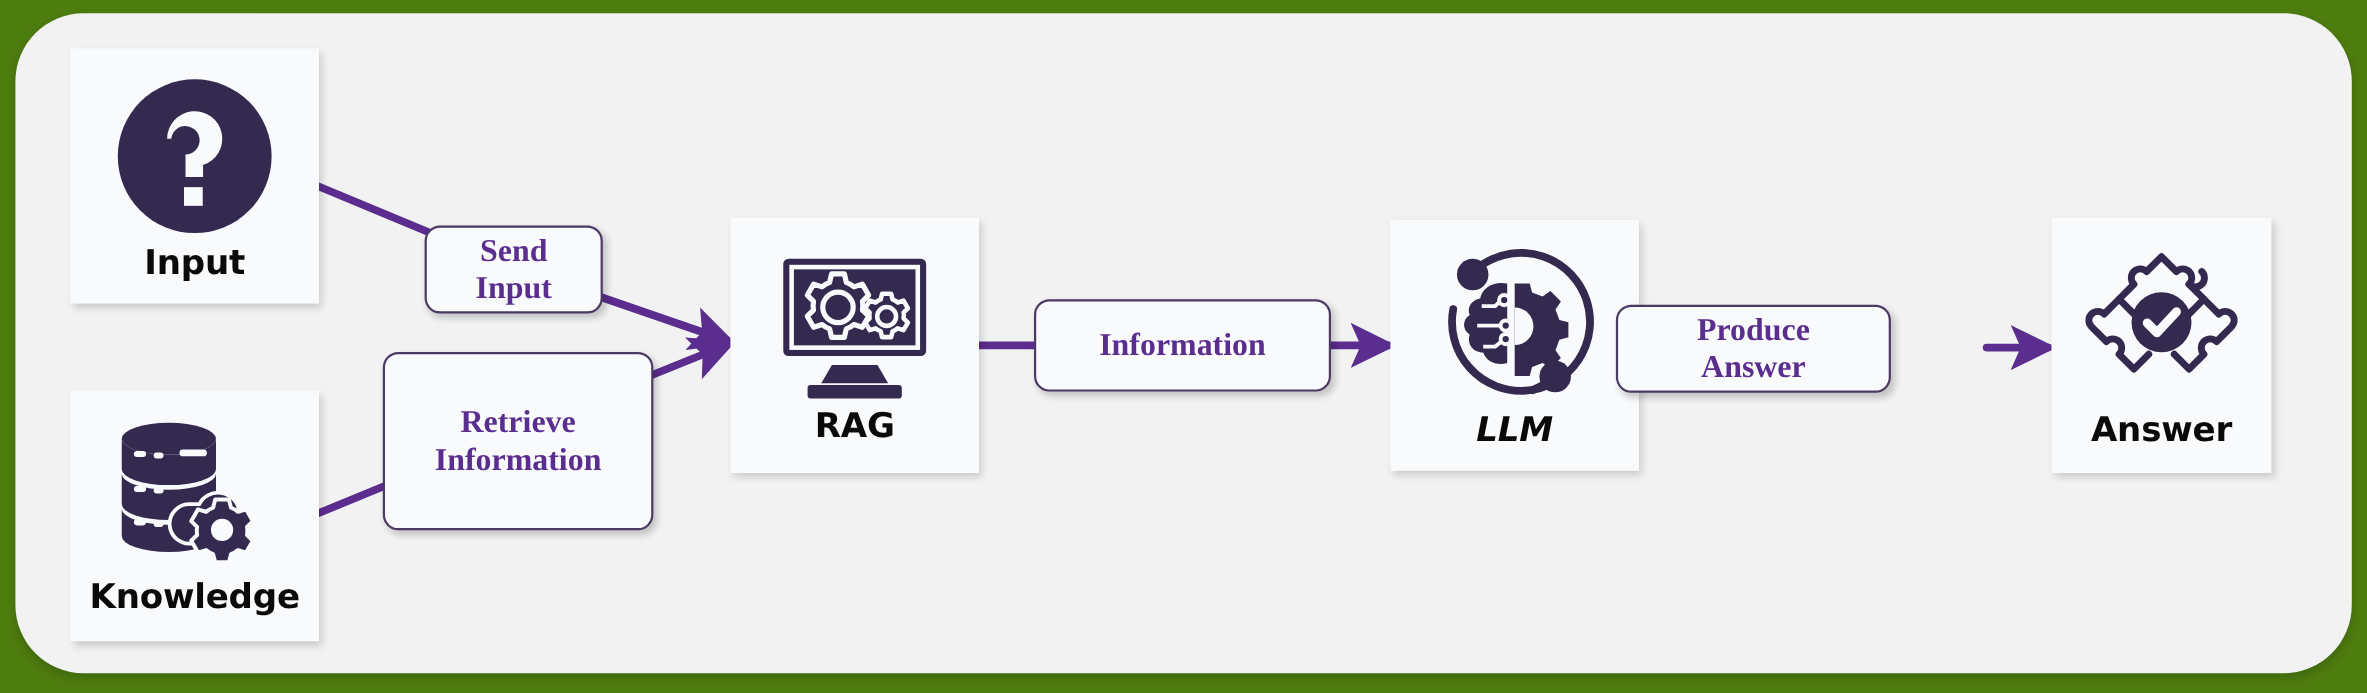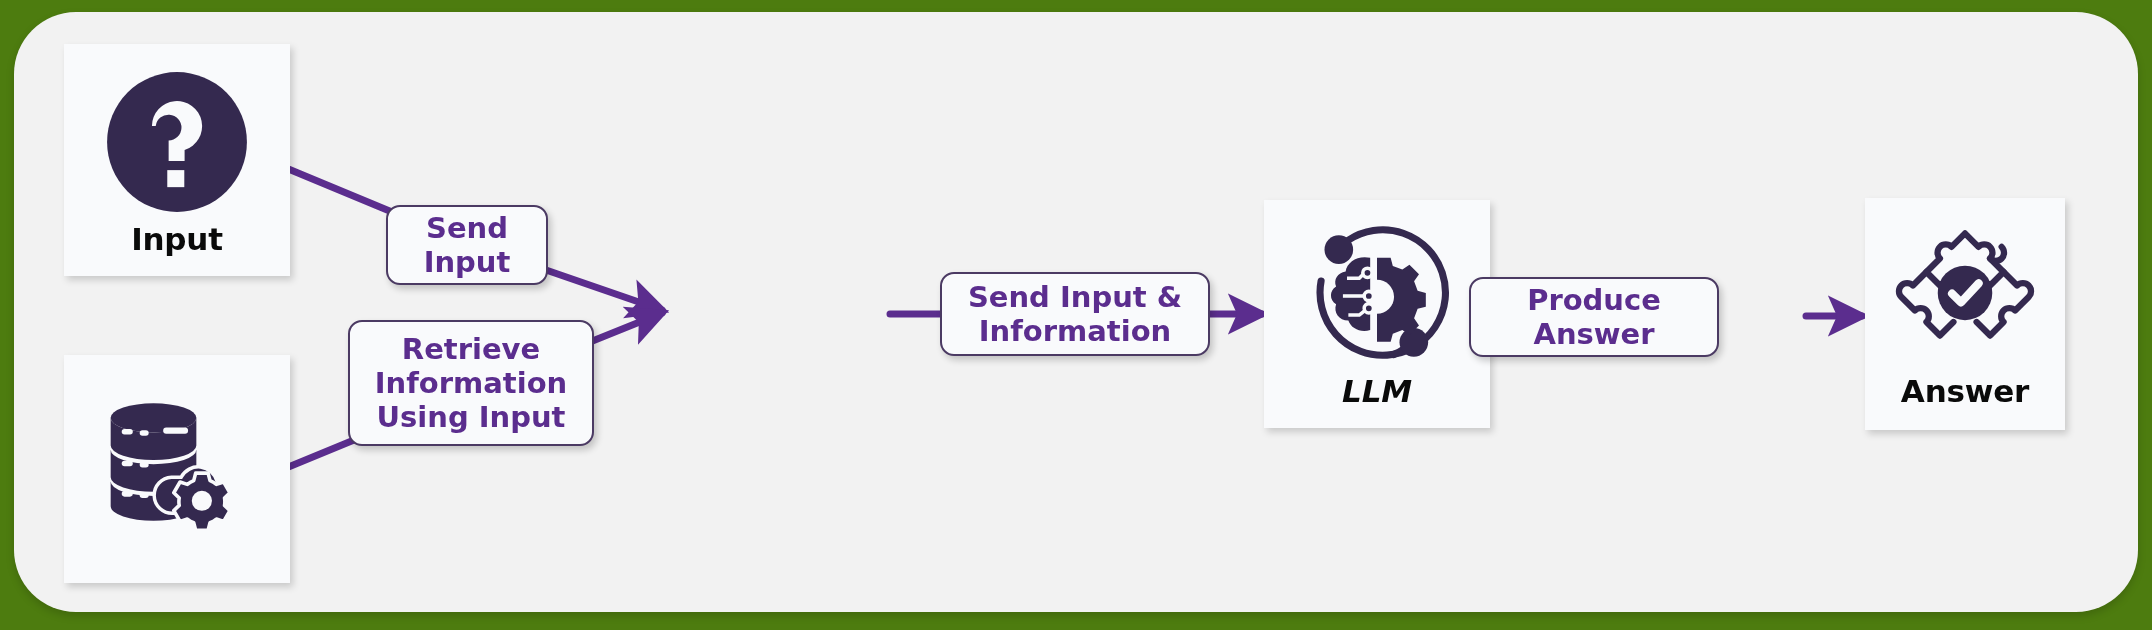"Send" .edge-label { font-family: none -> Liberation Serif, serif }
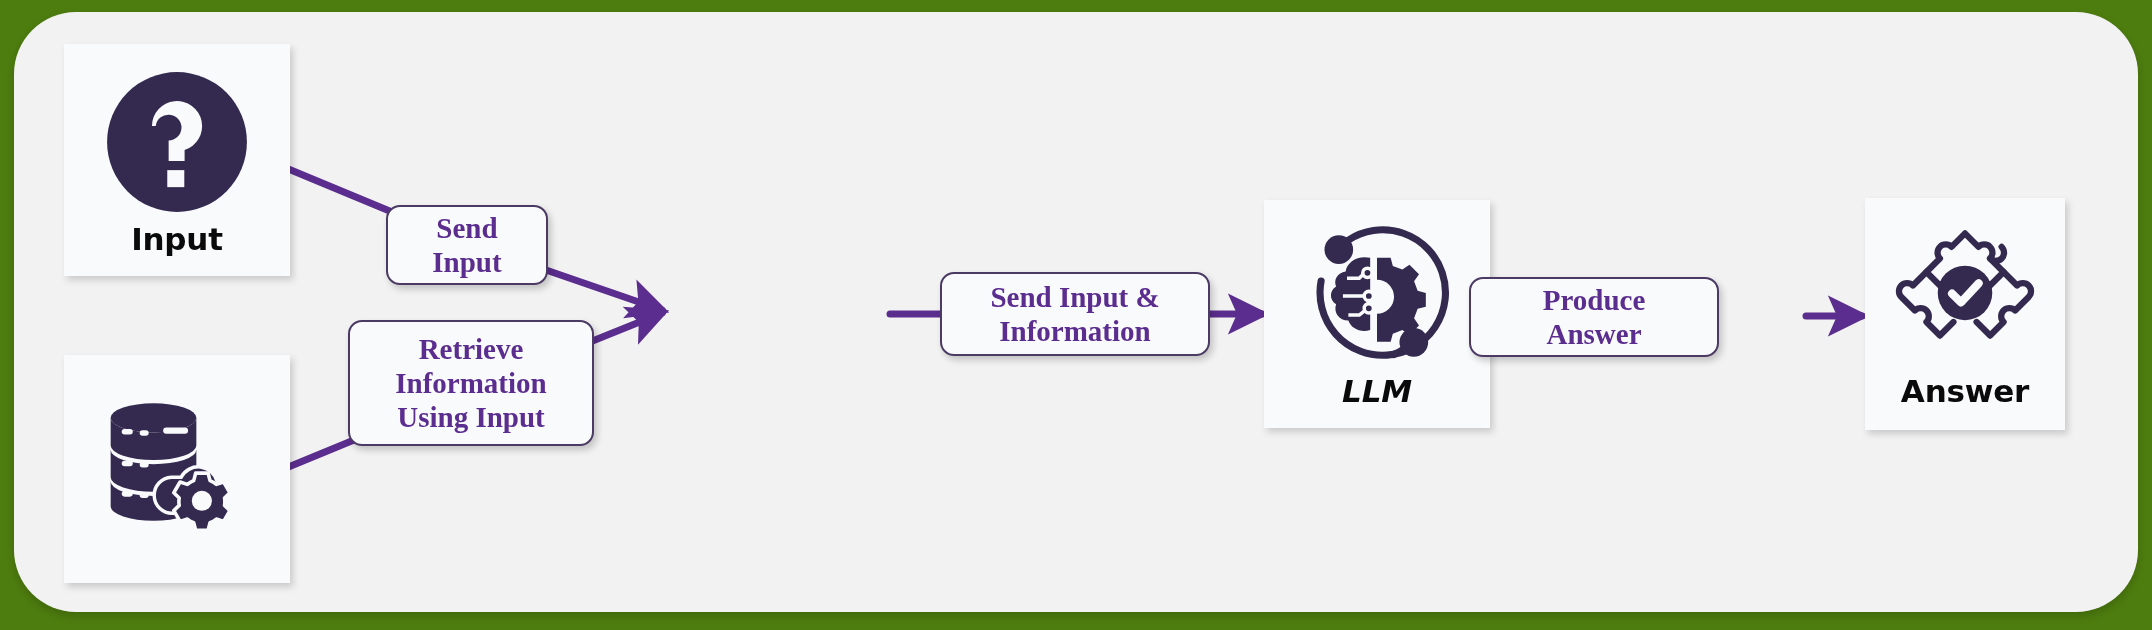"Send Input &" span { html: <span>Send Input &amp;</span> -> none }
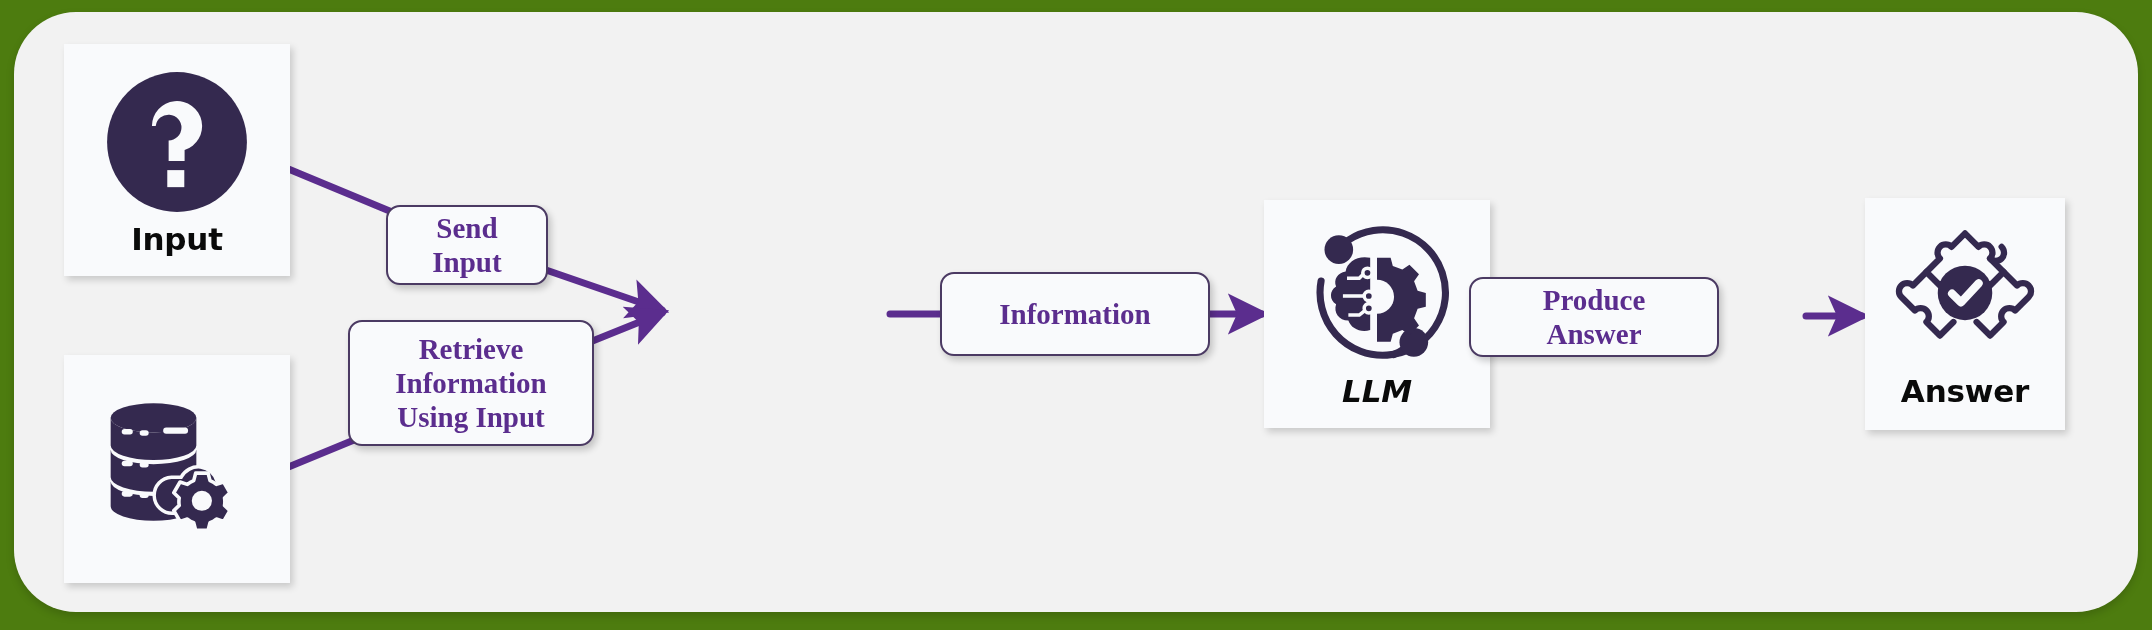"Retrieve" #label-retrieve-info { height: 126px -> 162px }
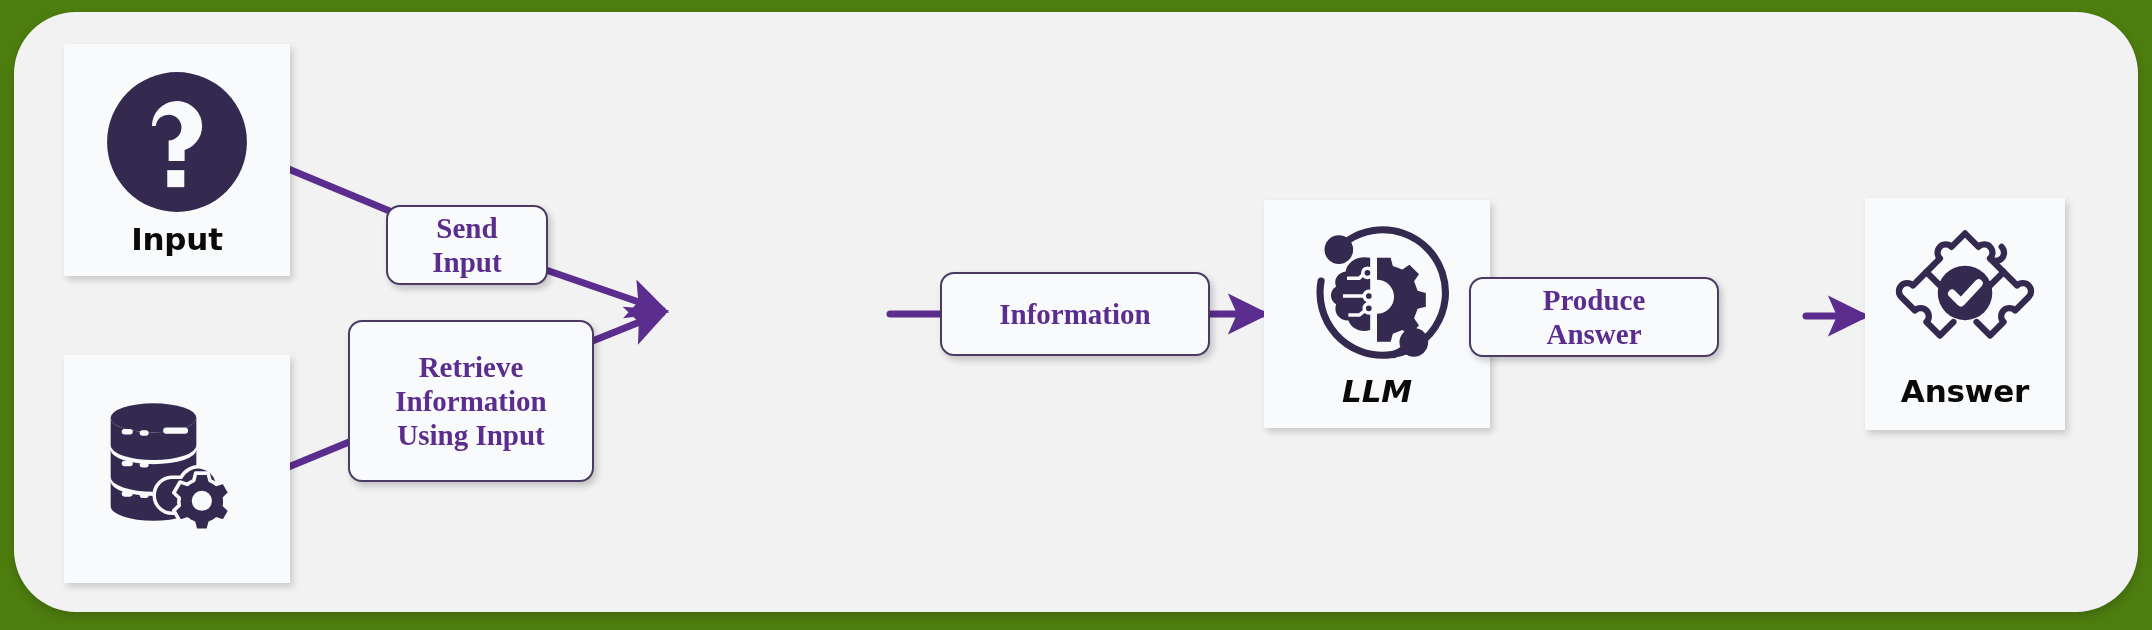"RAG" div.node { html: none -> <div> <div> <svg> <rect></rect> <rect></rect> <g> <path></path> <circle></circle> </g> <g> <path></path> <circle></circle> </g> <path></path> <rect></rect> </svg> </div> <div>RAG</div> </div> }
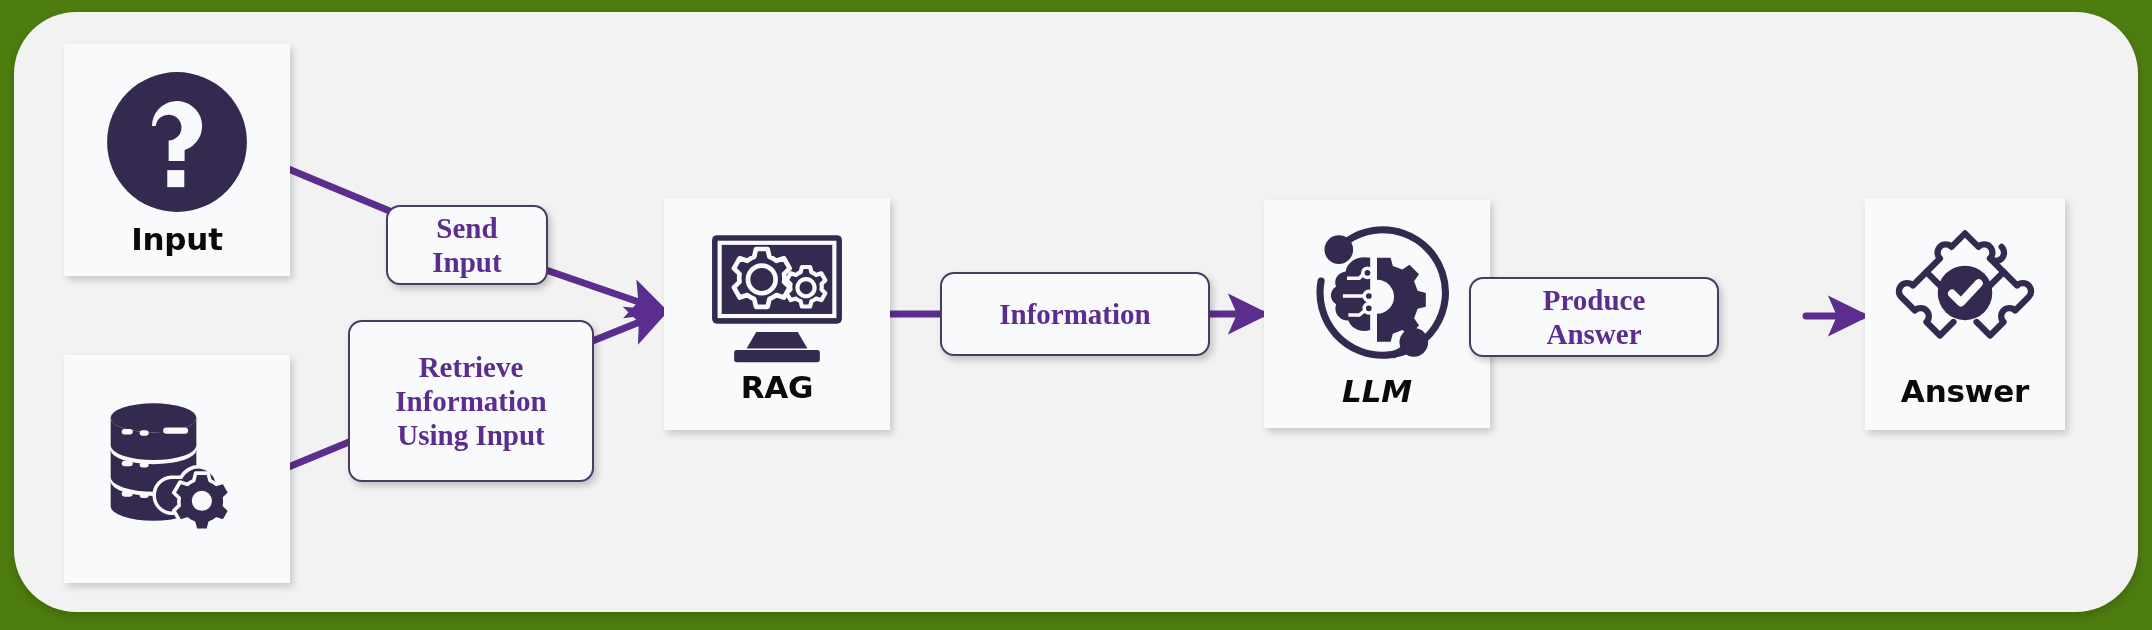"Using Input" span { html: <span>Using Input</span> -> none }
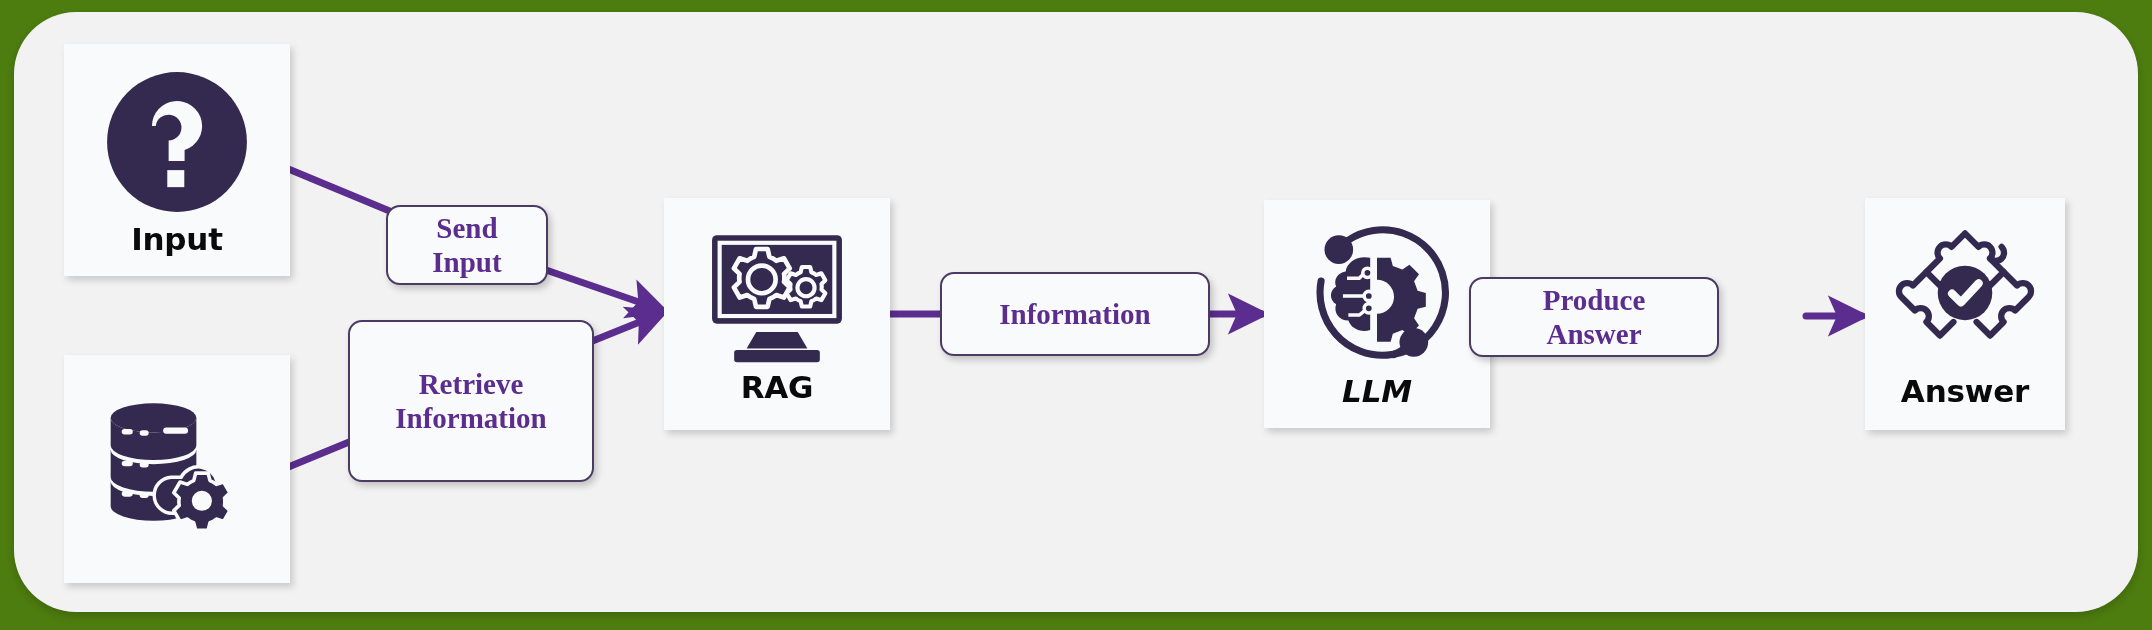"Knowledge" div.node-label { html: none -> <div>Knowledge</div> }
